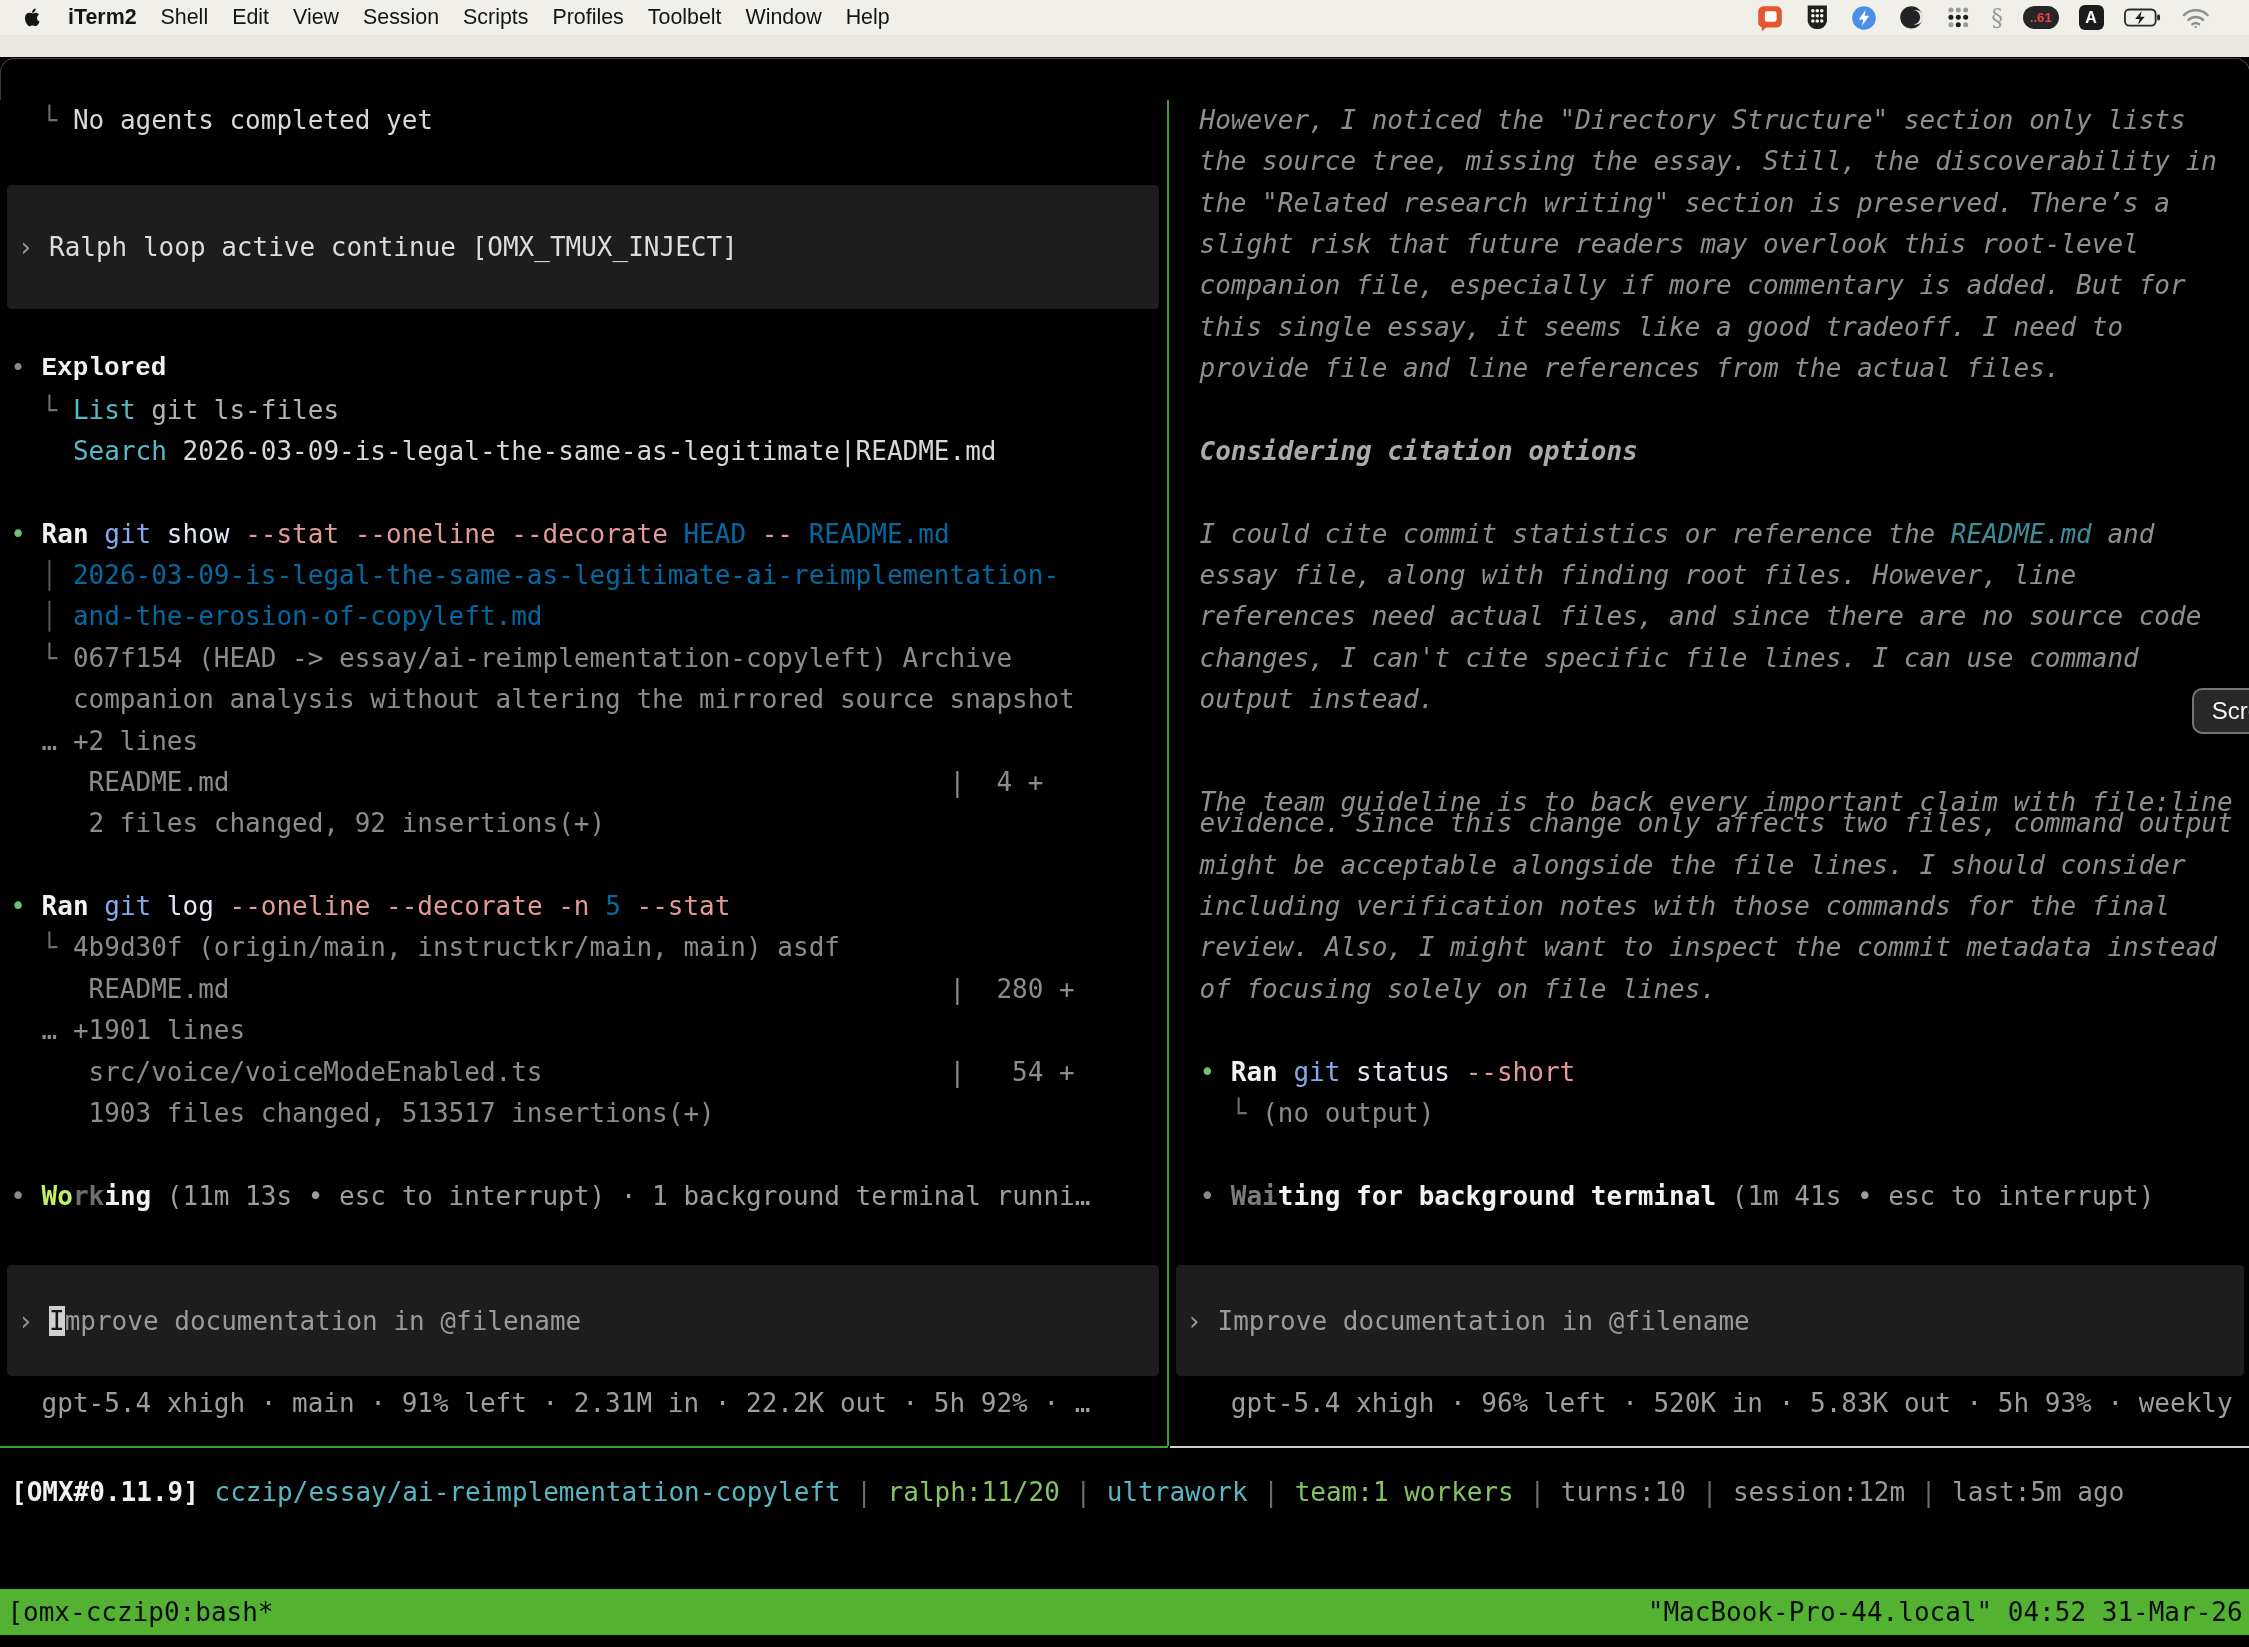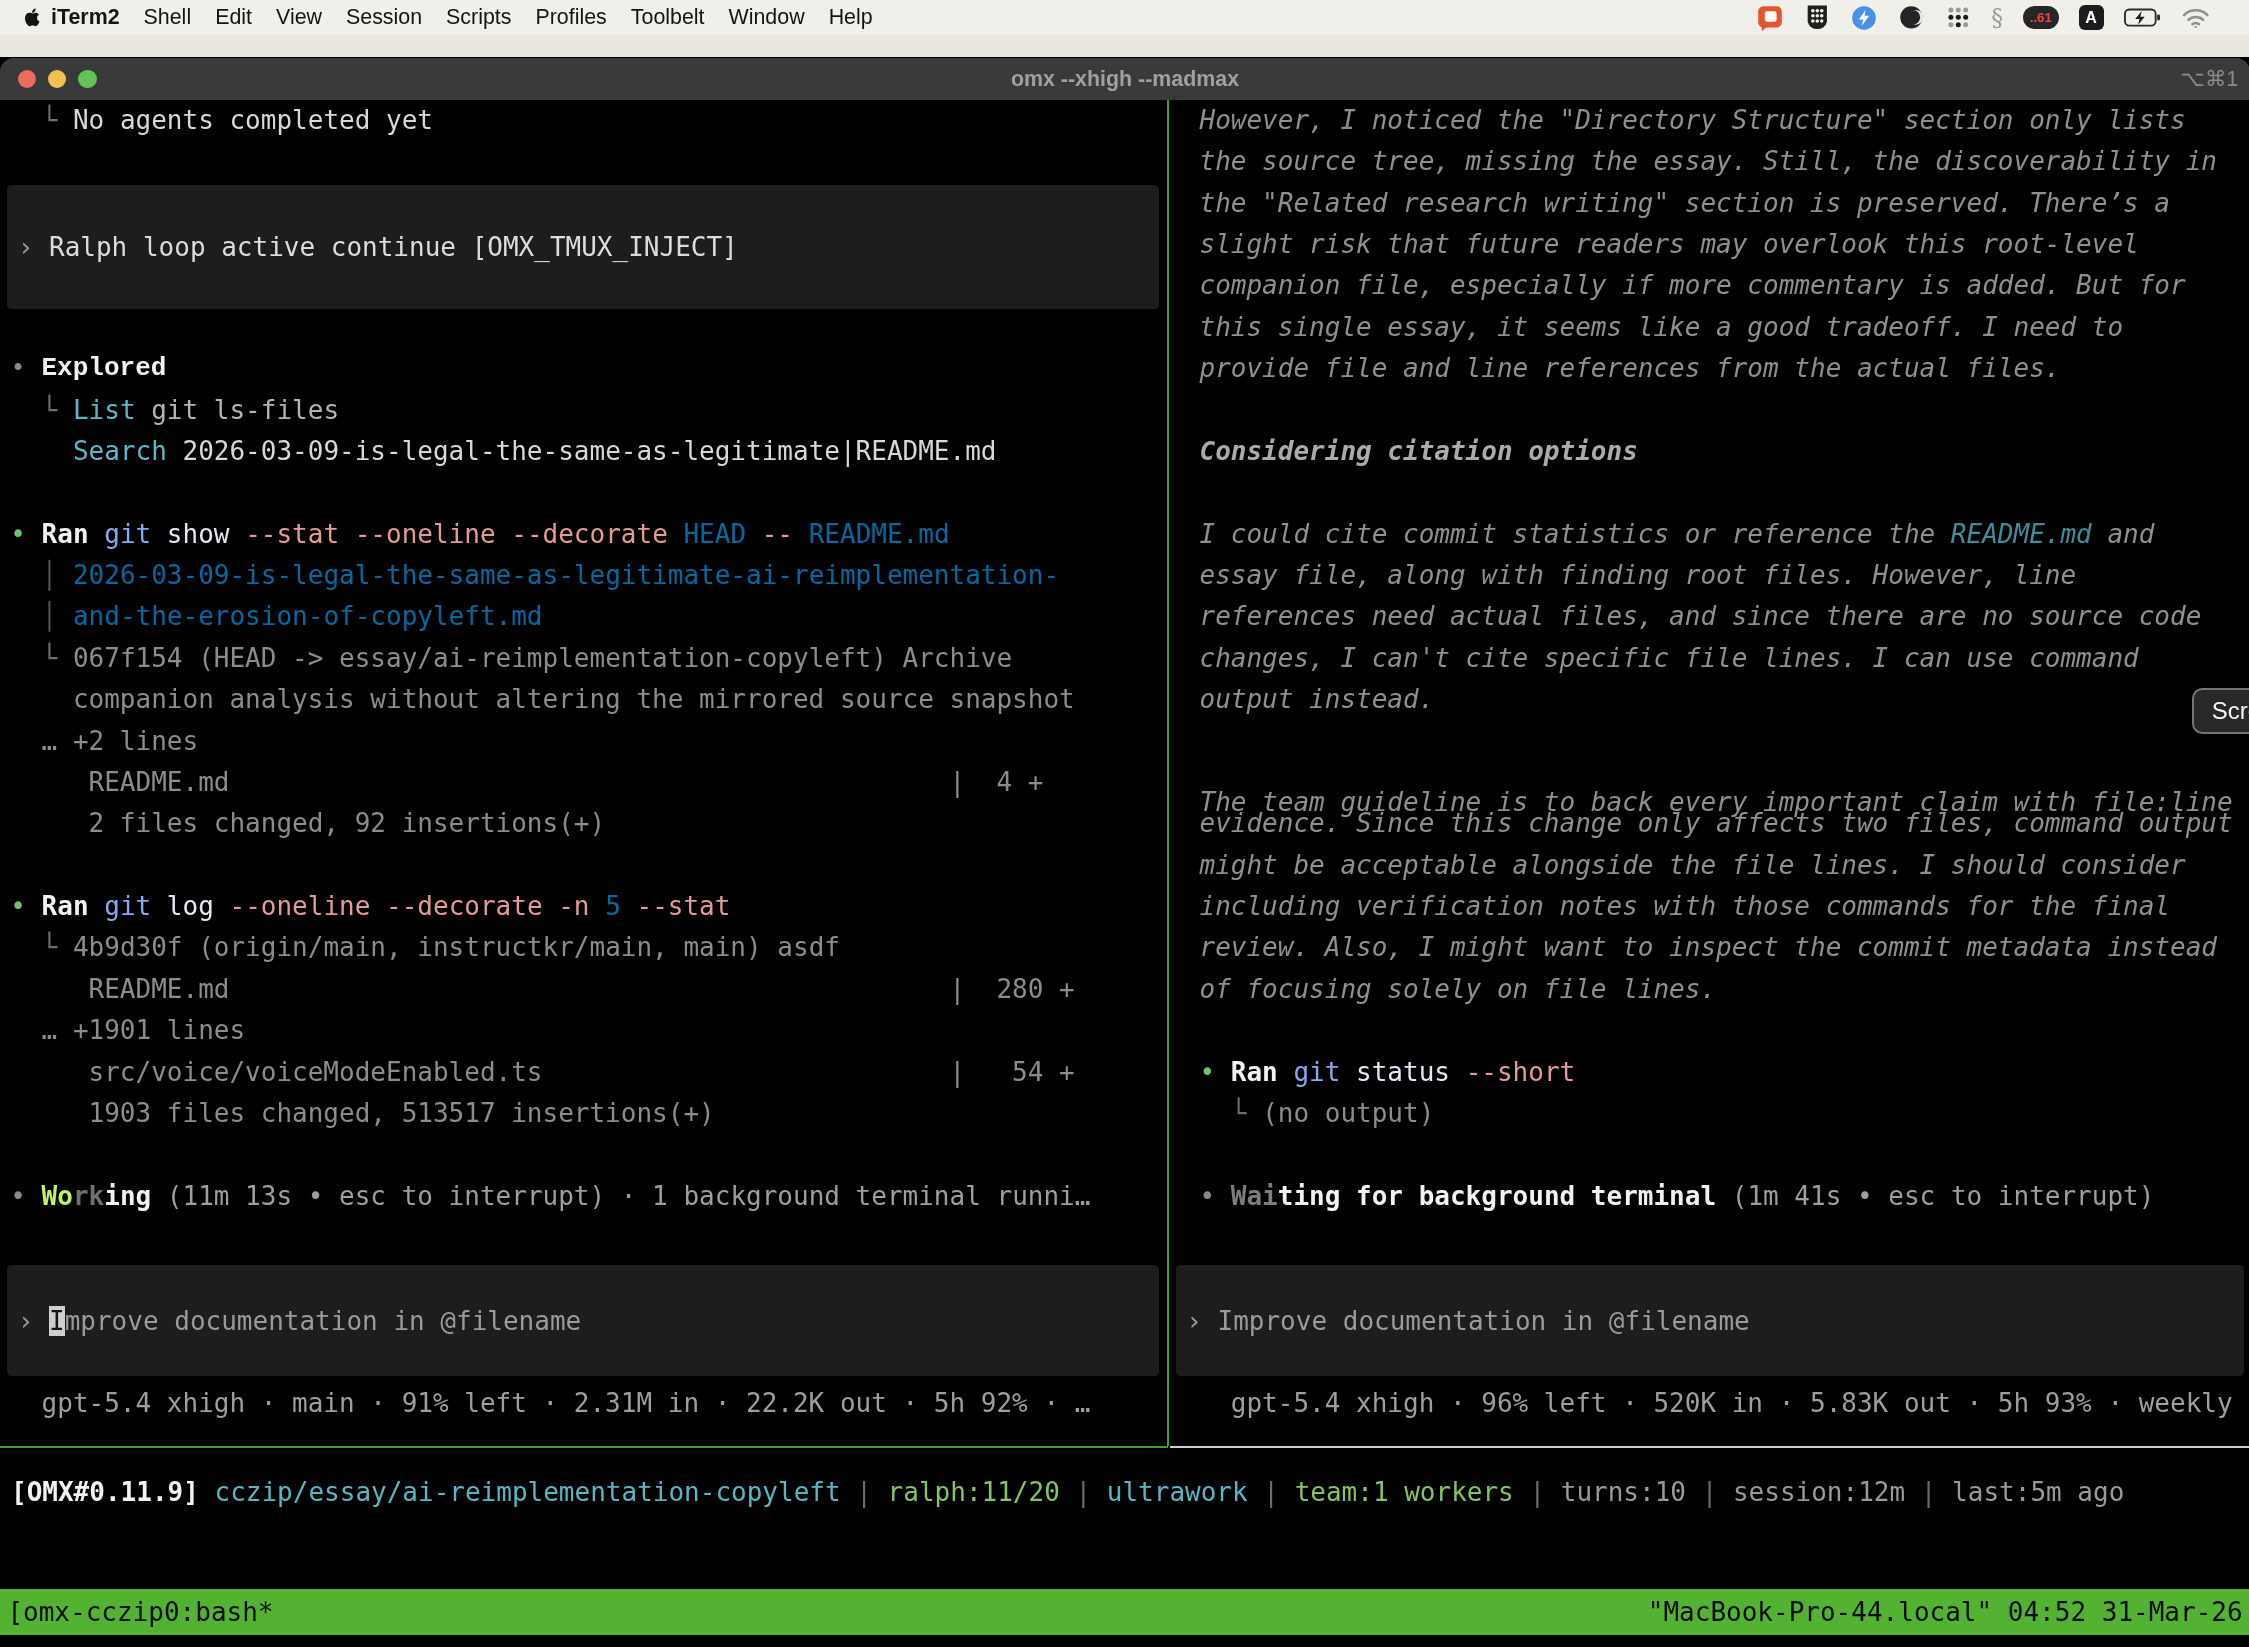"iTerm2" .app-name { margin-left: 7px -> 24px }
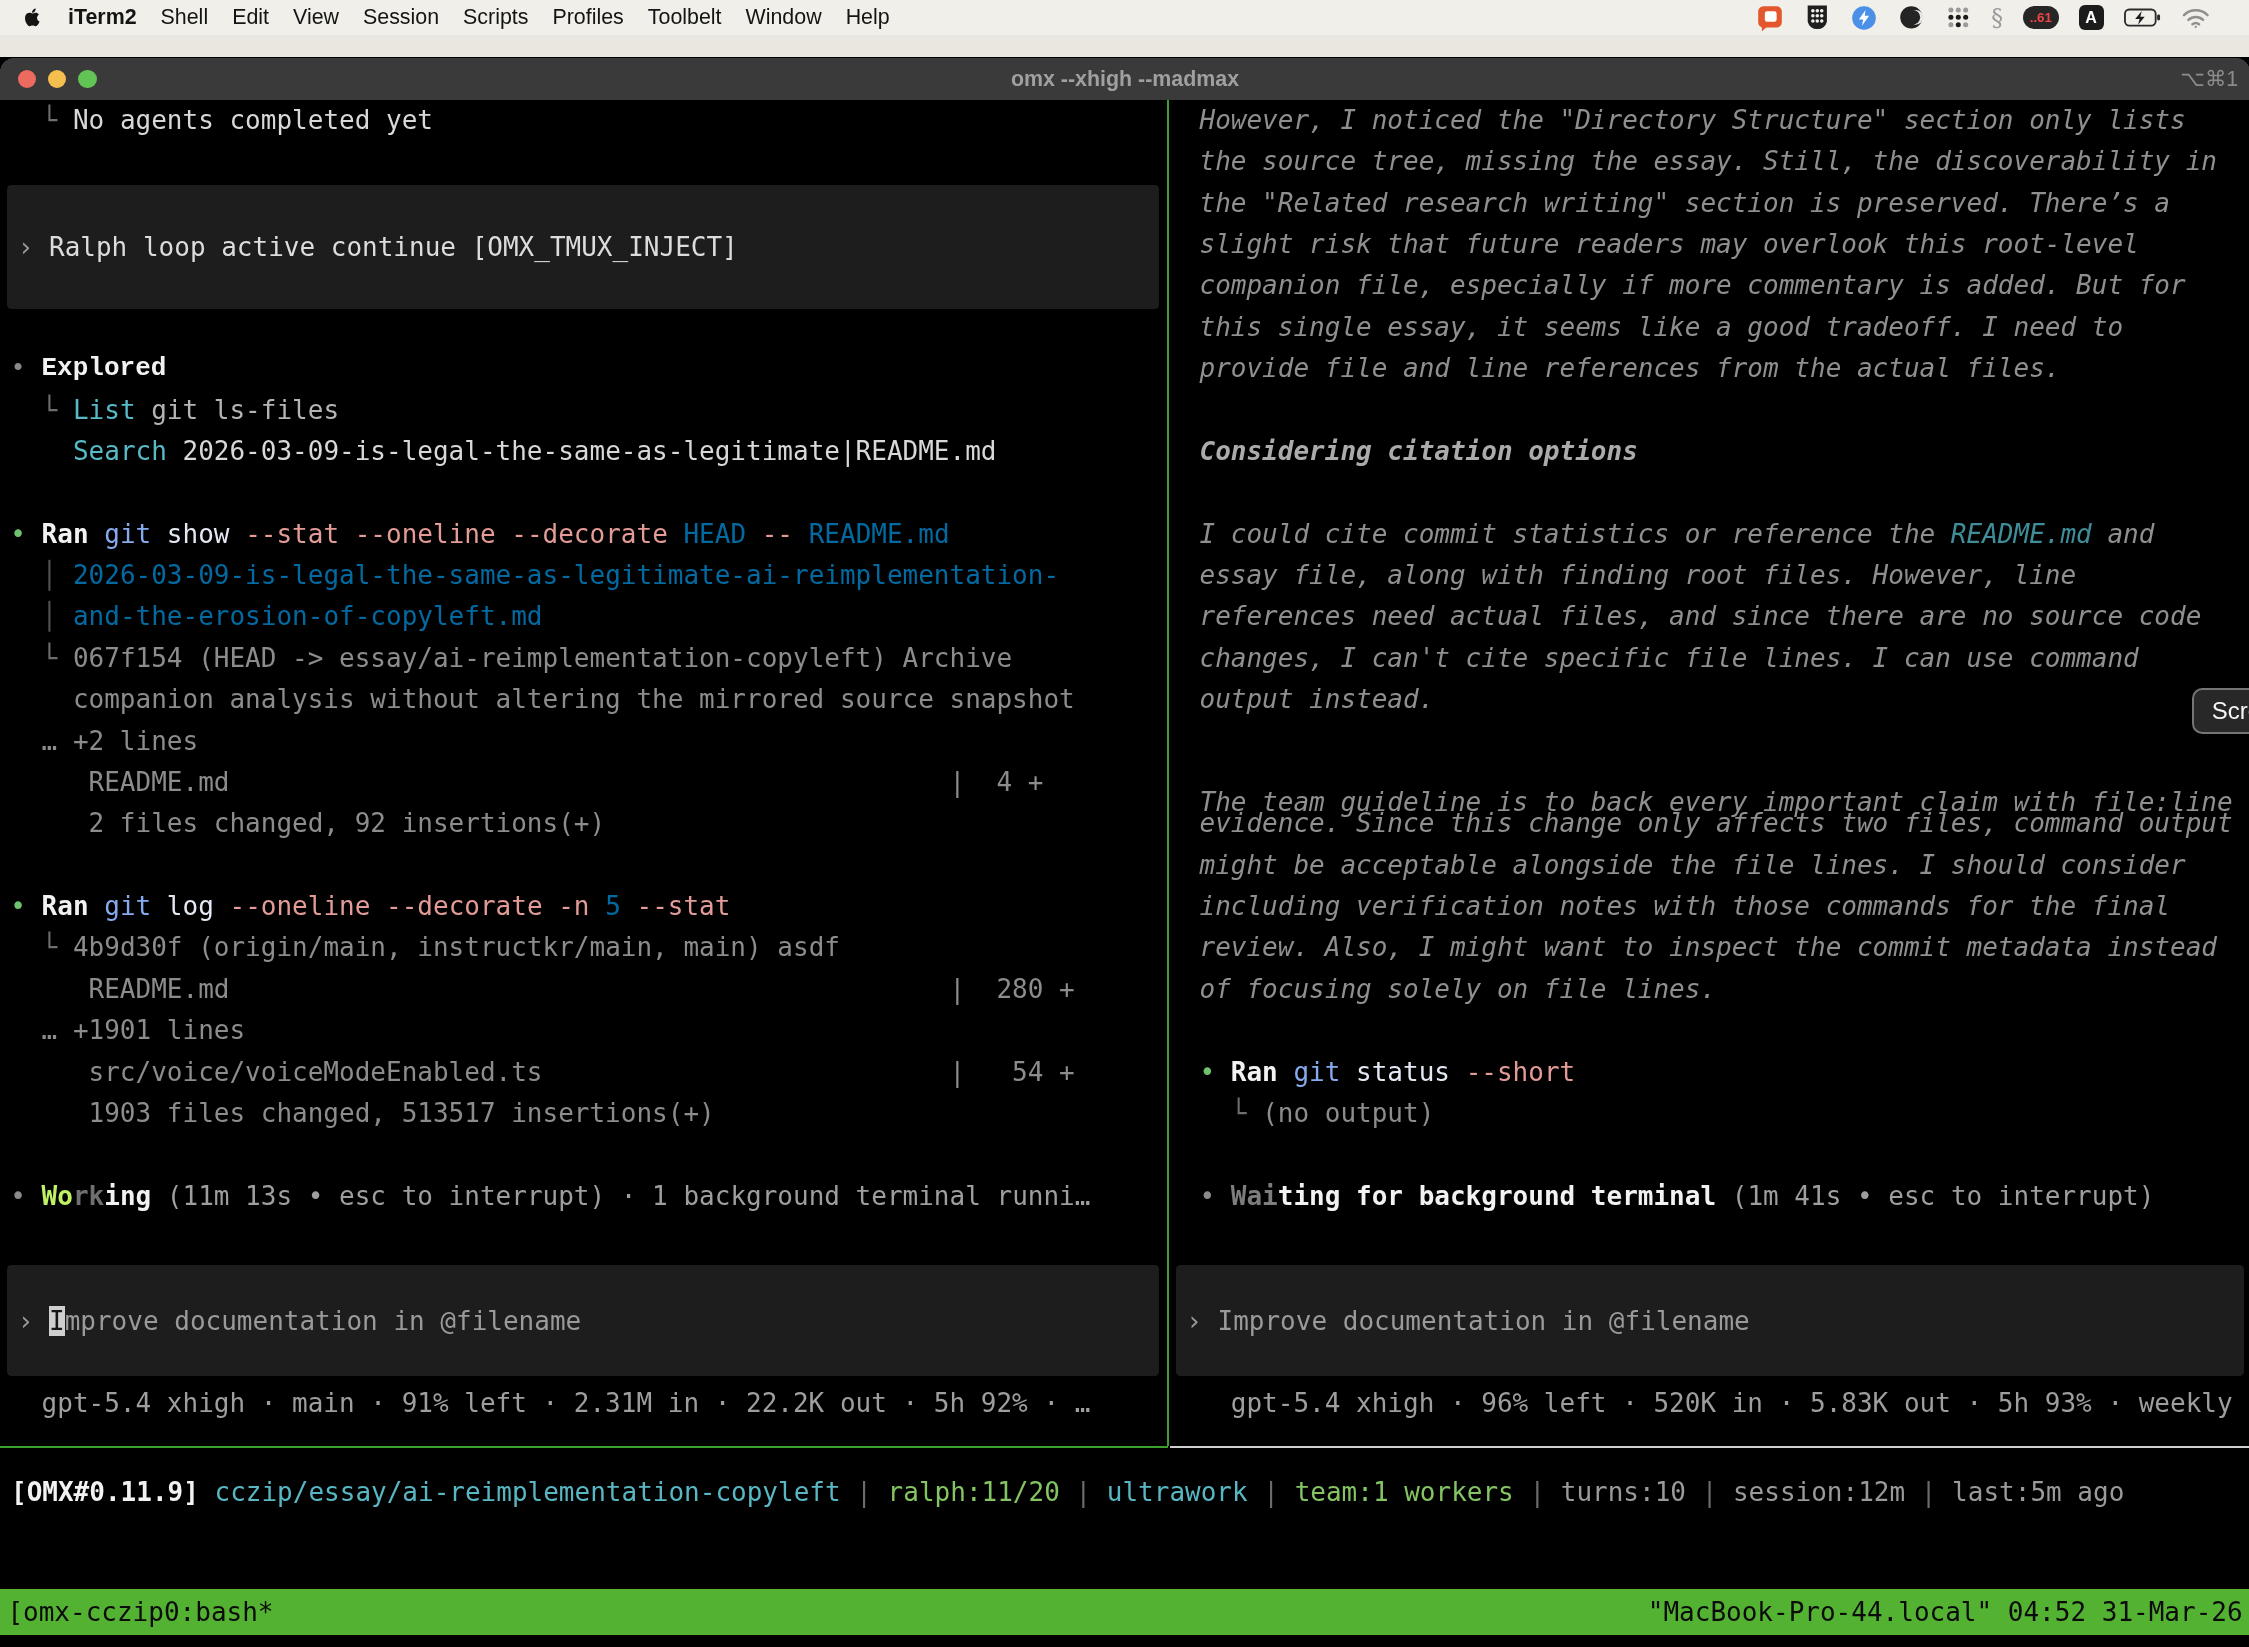"omx --xhigh --madmax" div.titlebar { html: <div> <span> <span></span> <span></span> <span></span> </span> <span>omx --xhigh --madmax</span> <span>⌥⌘1</span> </div> -> none }
